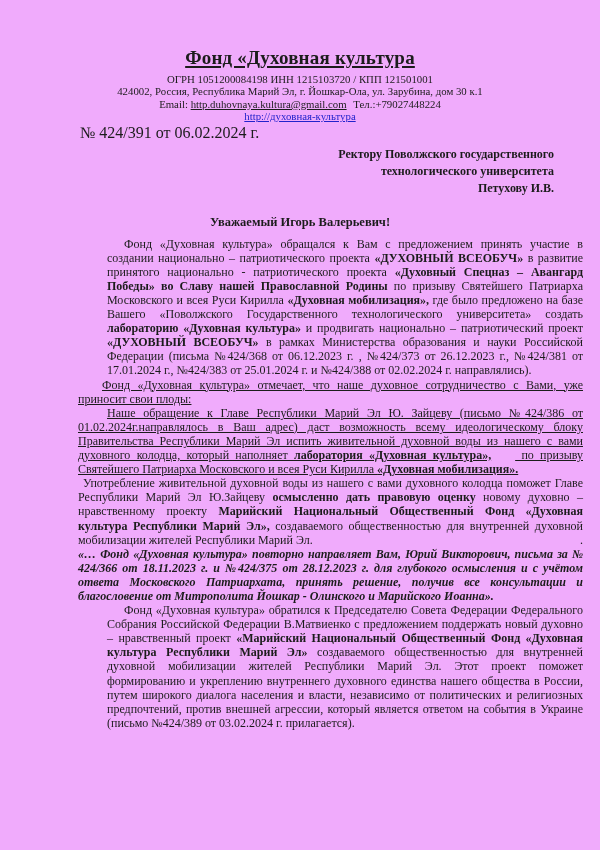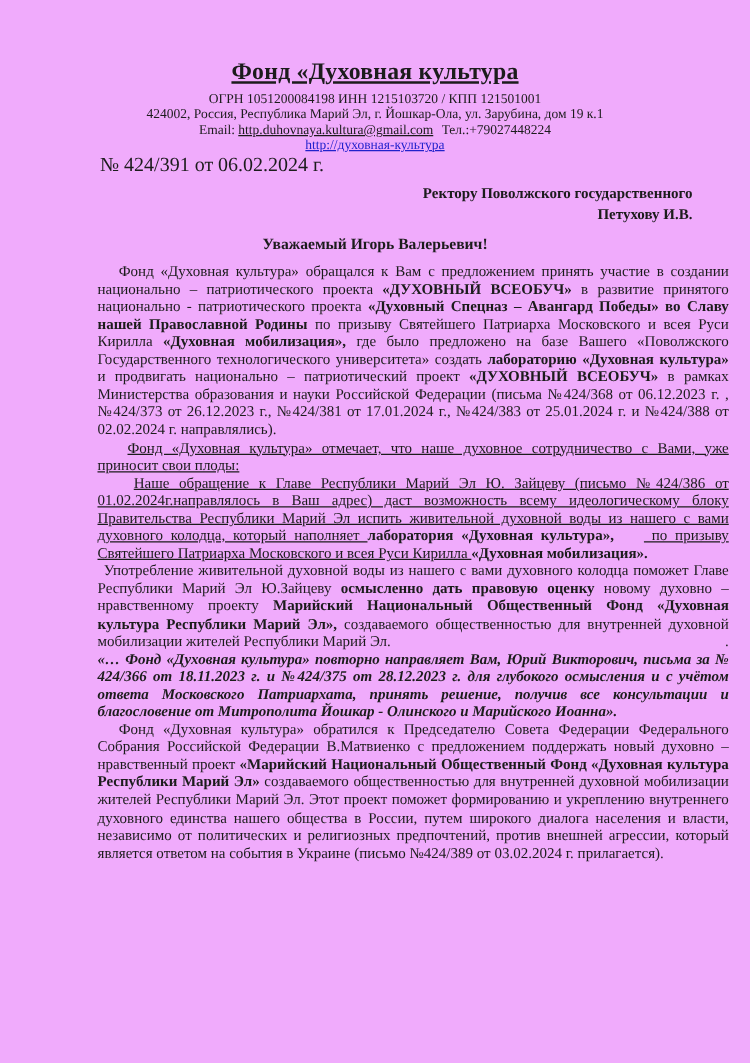"424002, Россия, Республика Марий Эл," div.hline { text: 19 -> 30 }
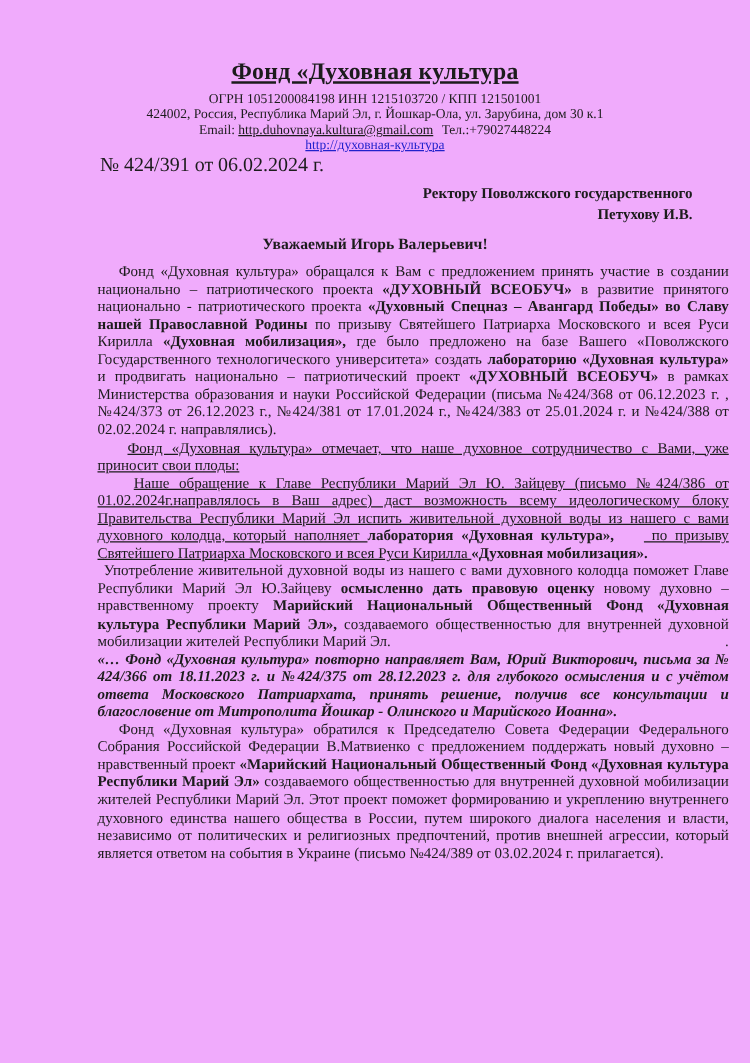"технологического университета" div { html: none -> <div>технологического университета</div> }
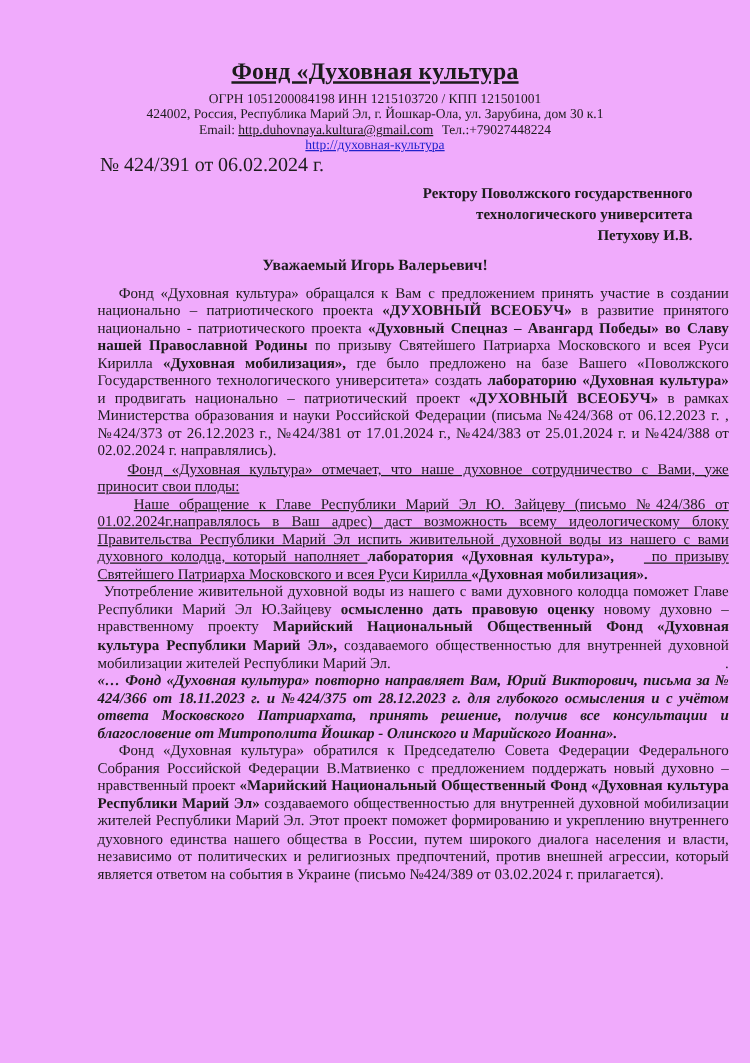"Уважаемый Игорь Валерьевич!" .salutation { margin-top: 7px -> 17px }
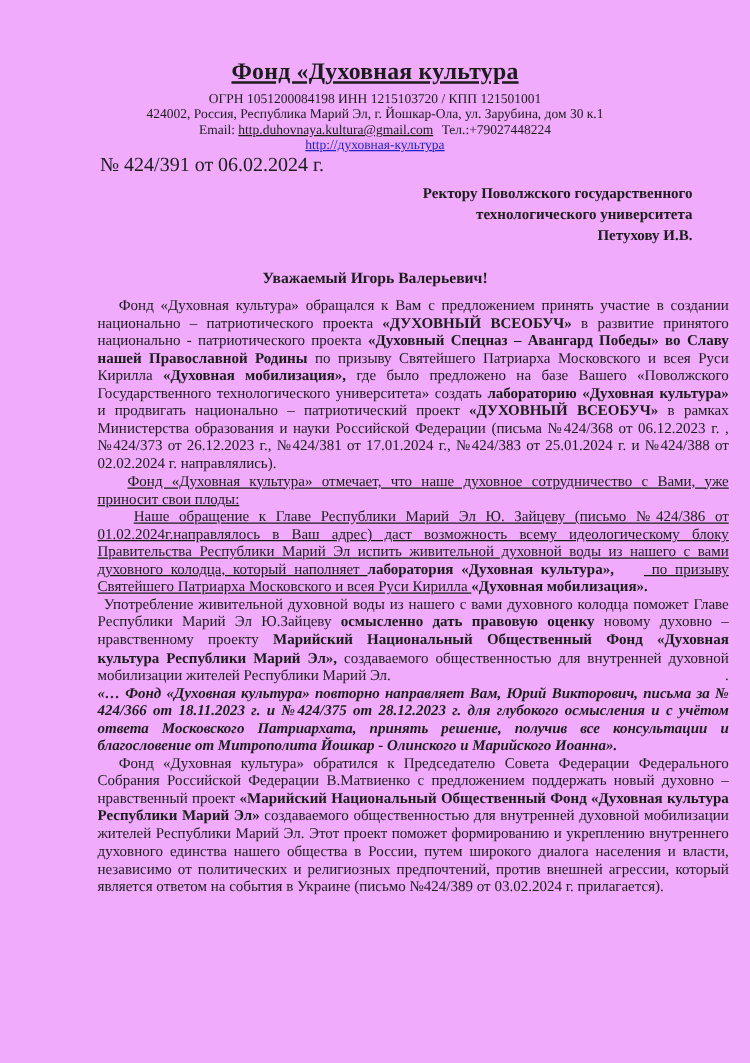"Фонд «Духовная культура» обращался к" .para.ind { margin-left: none -> 29px }
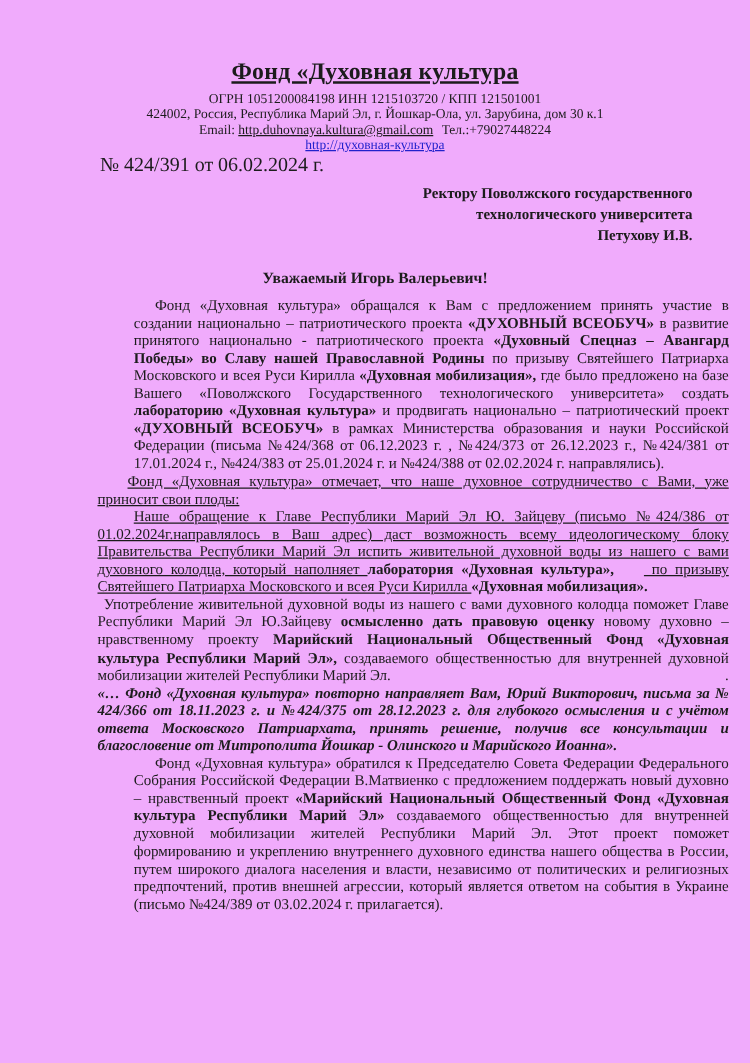"лаборатория «Духовная культура»," .r-bu { text-decoration: none -> underline }
